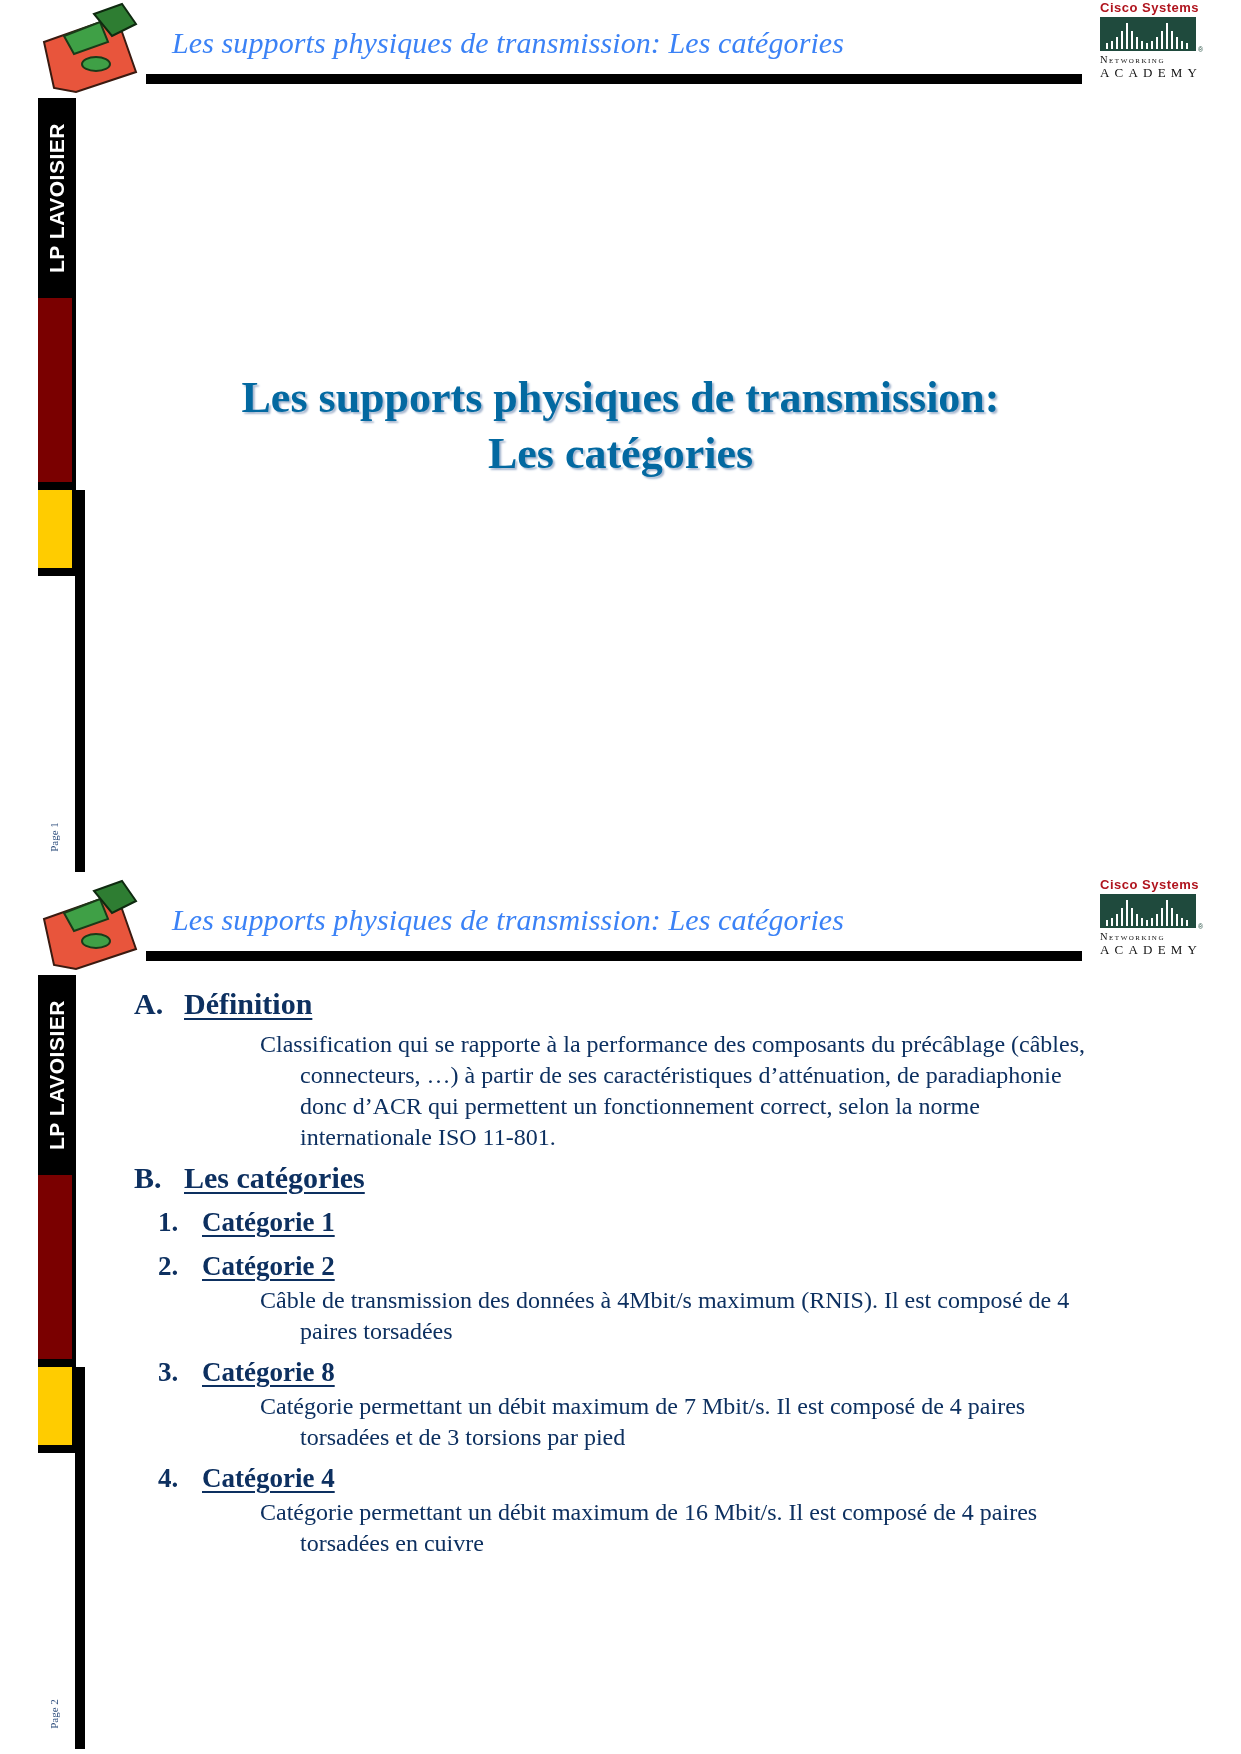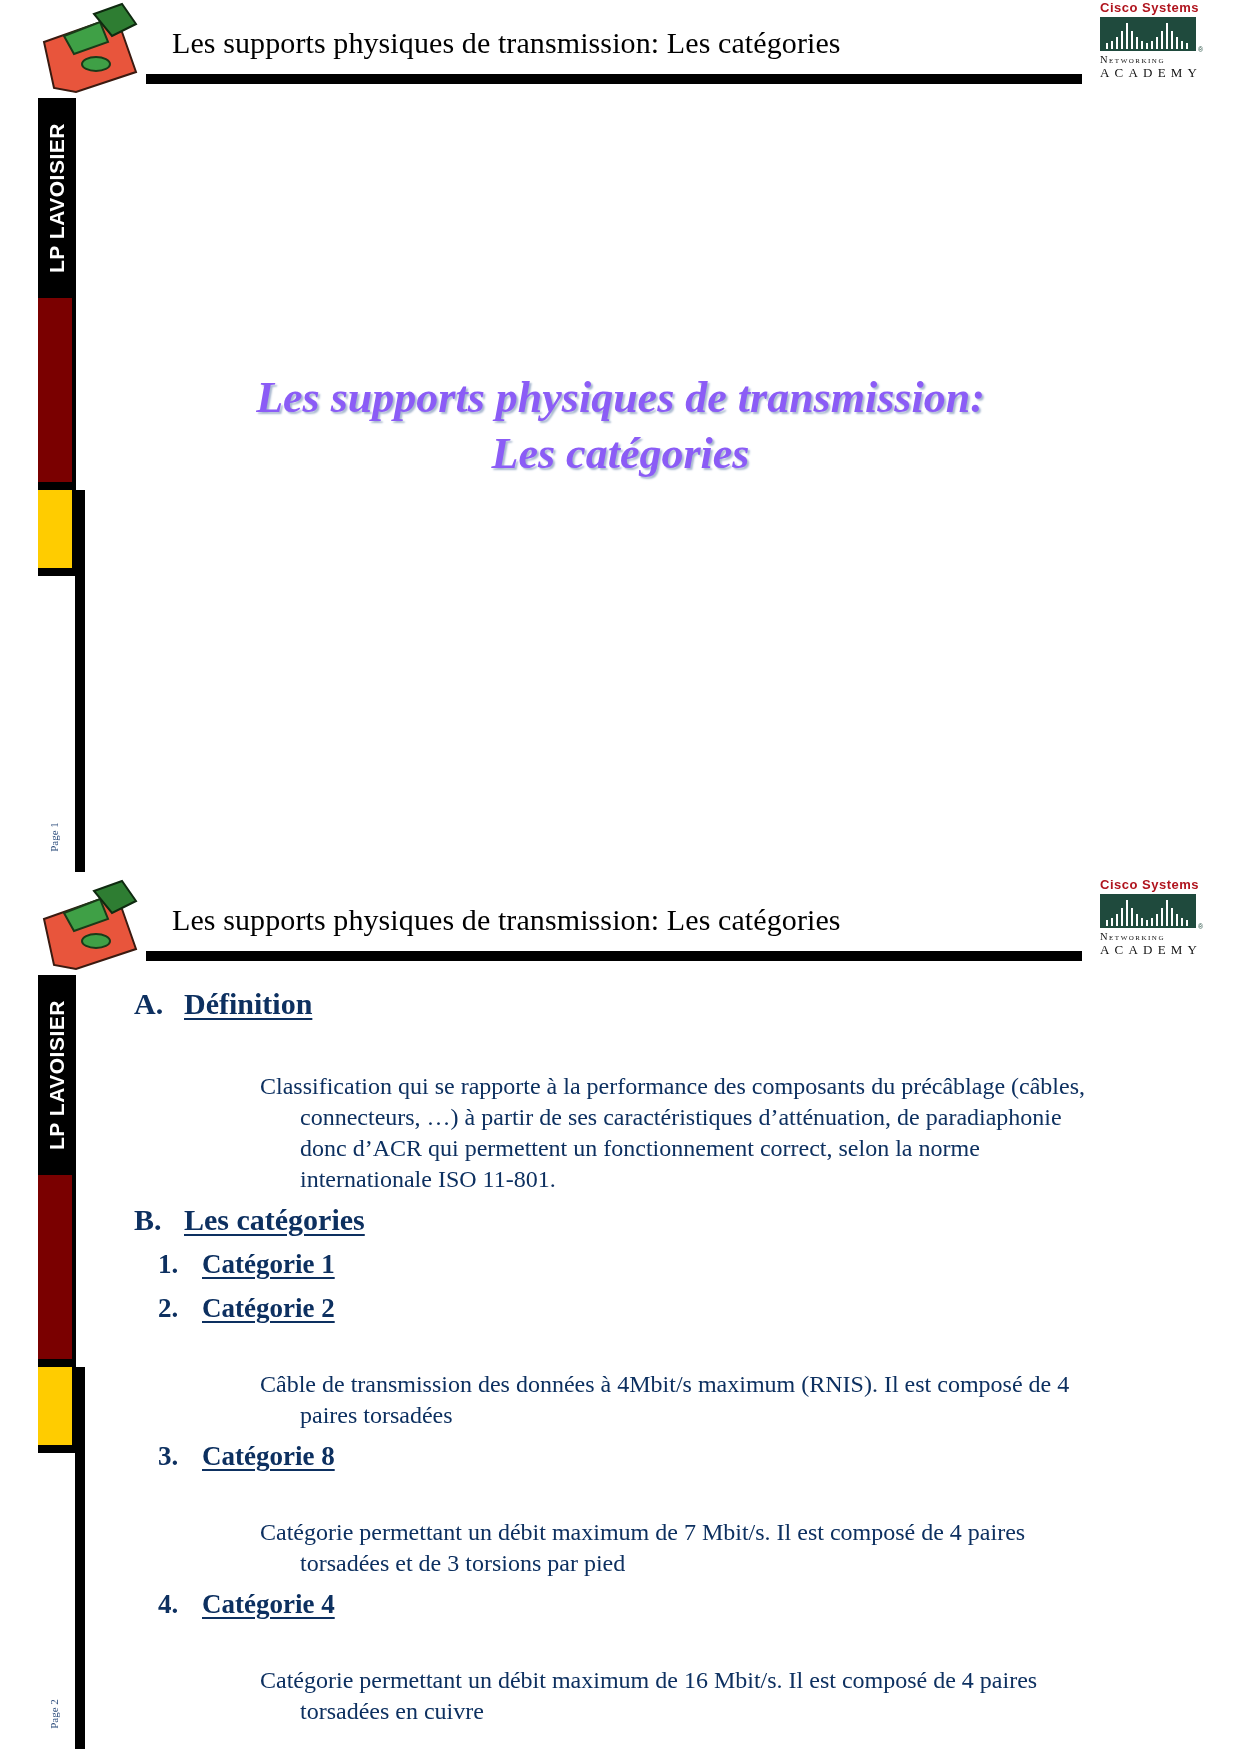"Les supports physiques de transmission: Les" .header-title { color: #000000 -> #3b82f6; font-style: none -> italic }
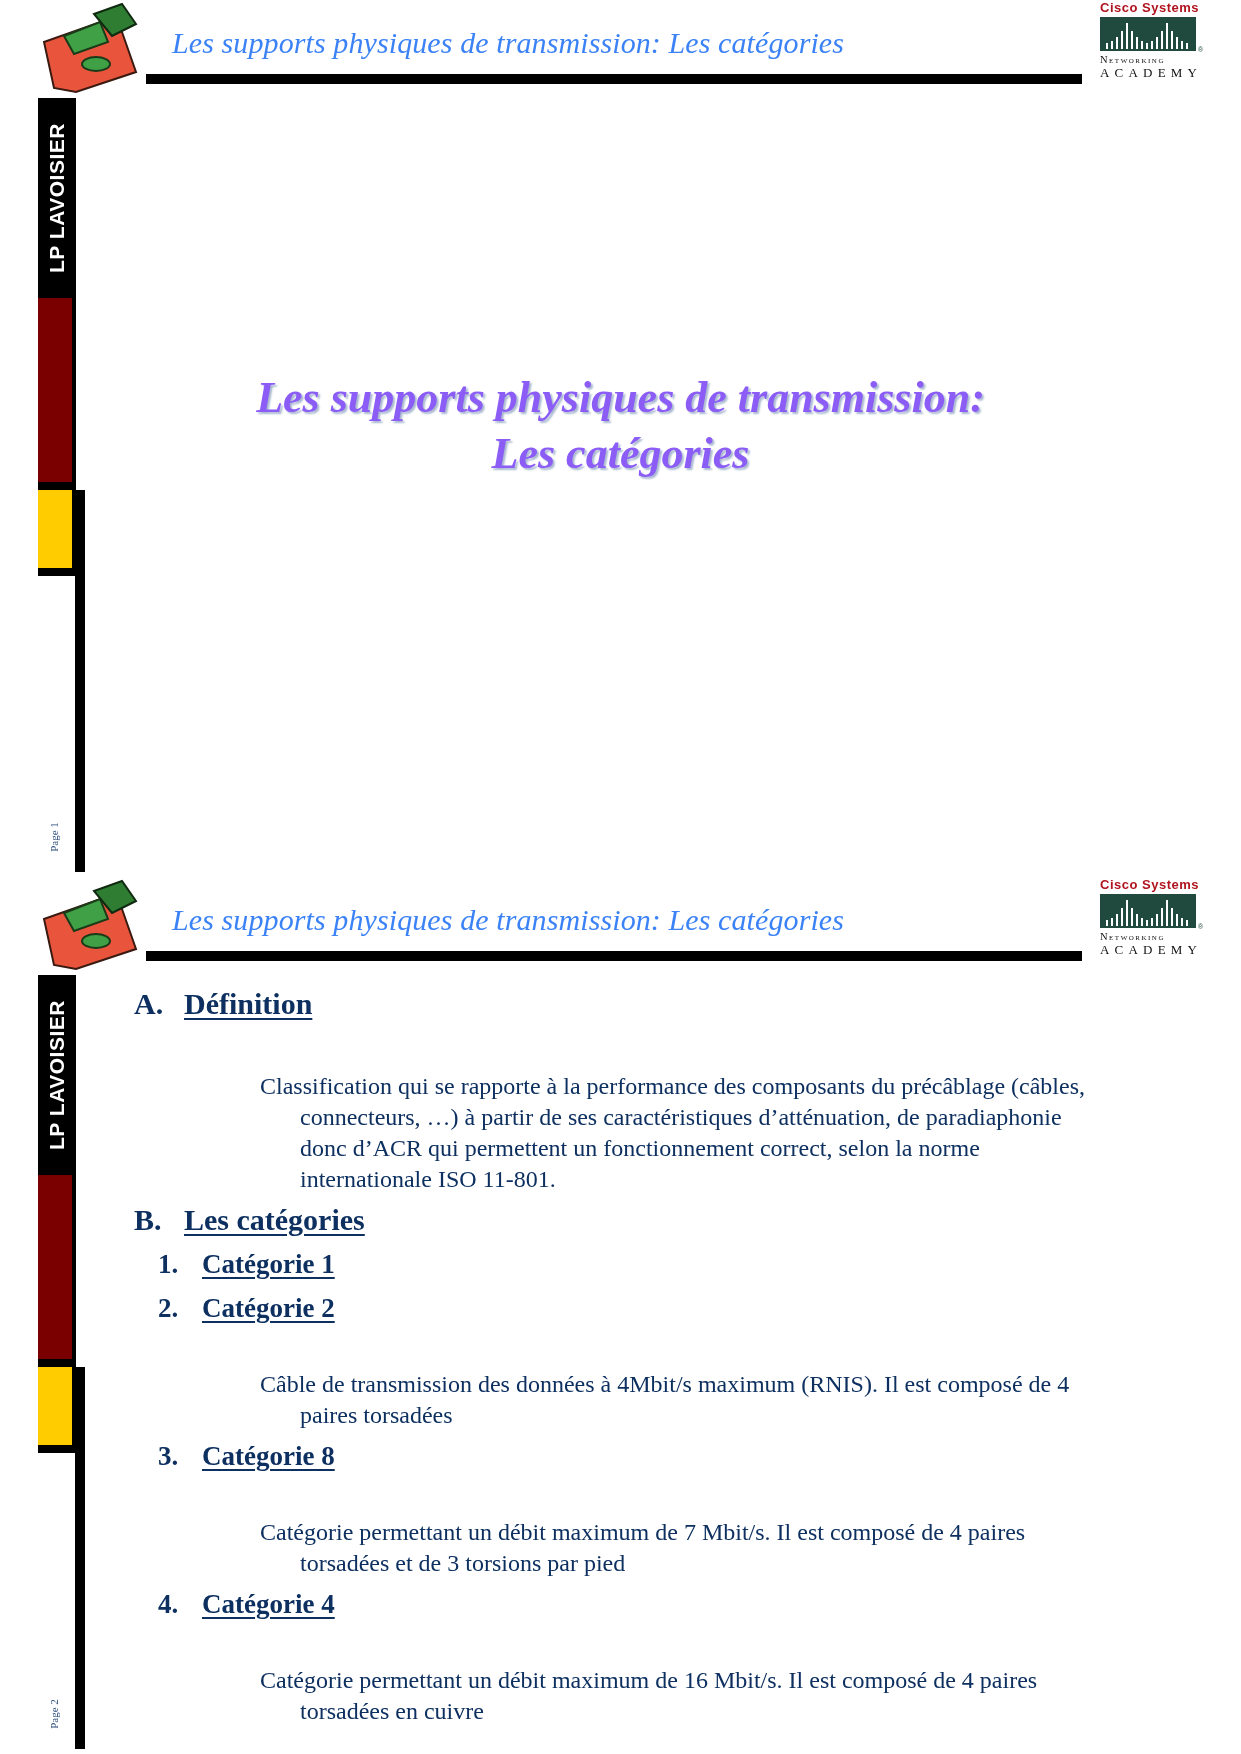"Les supports physiques de transmission:" .big-title { color: #8b5cf6 -> #0369a1; font-style: italic -> none }
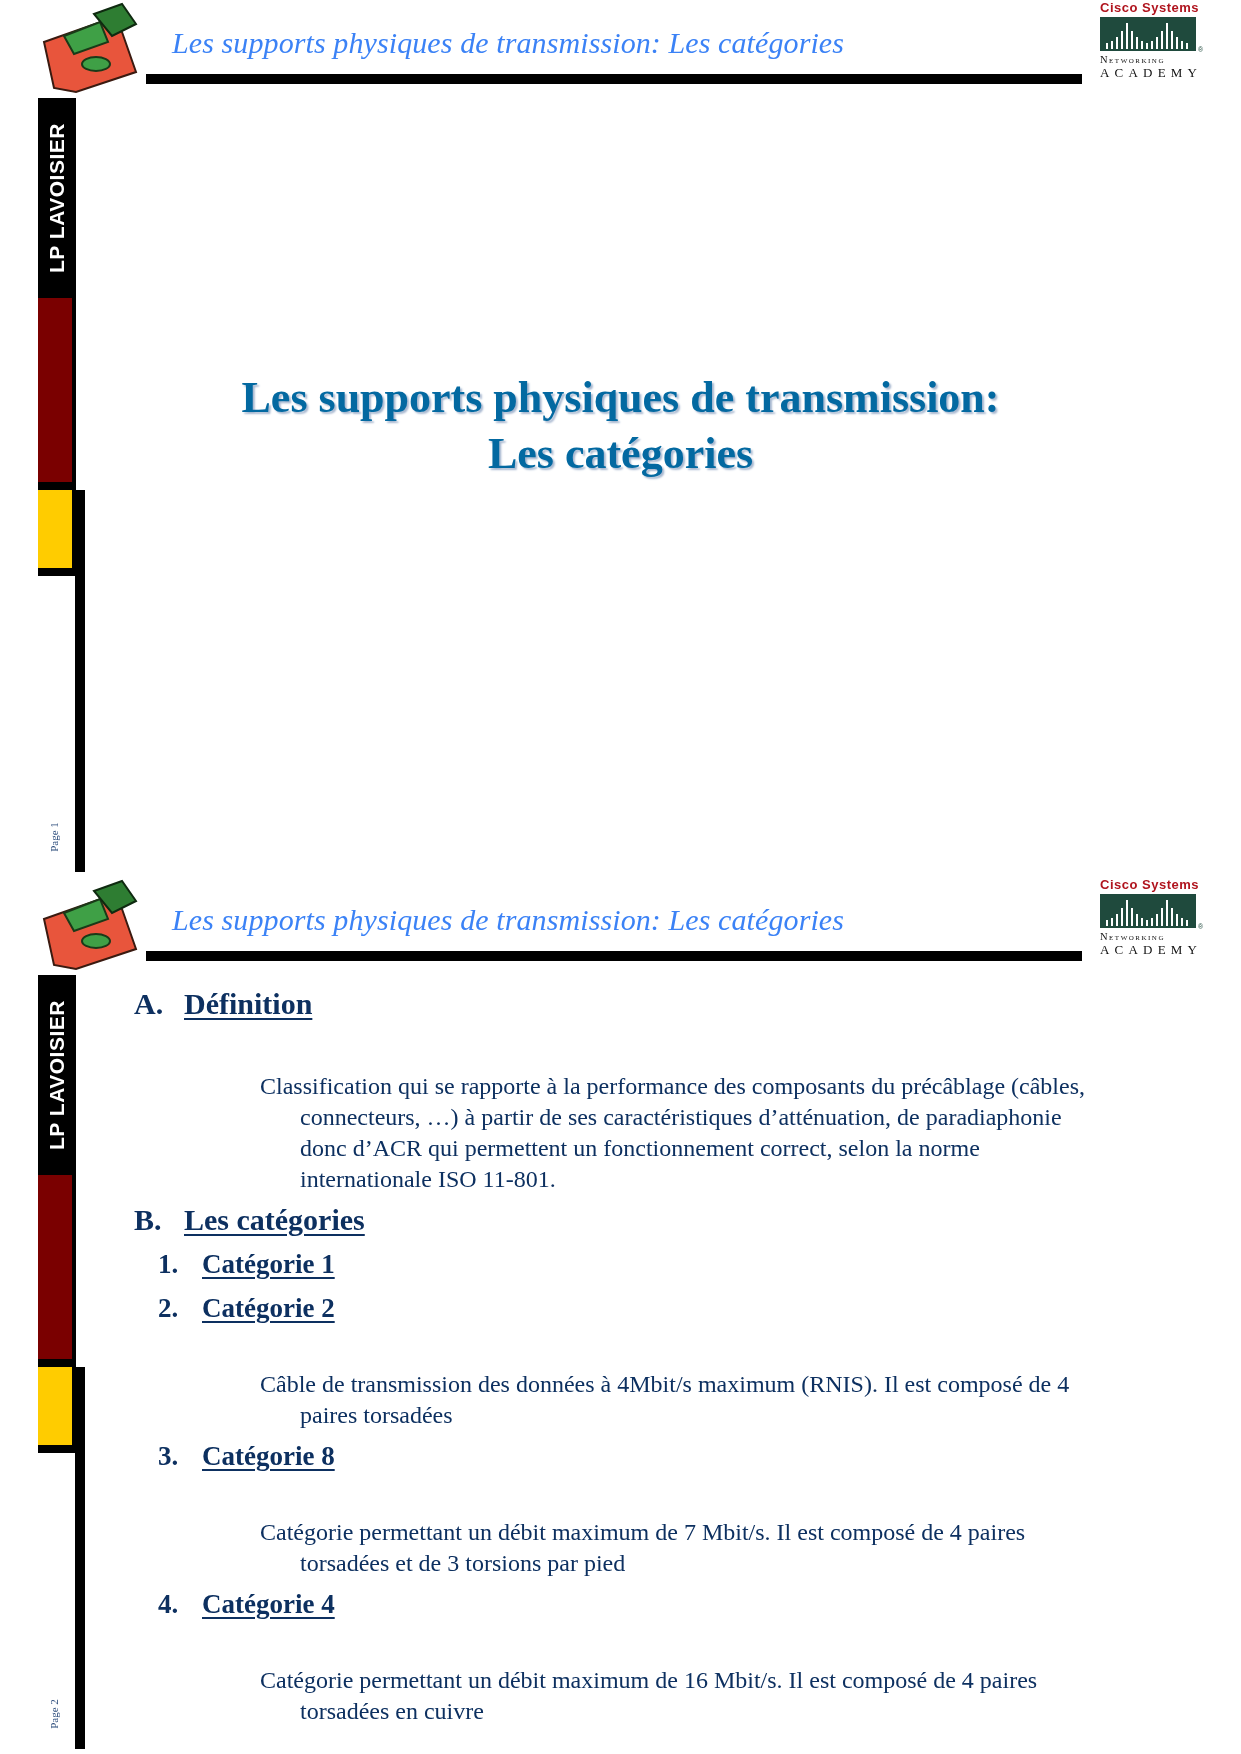"Classification qui se rapporte à" .para { margin-top: 42px -> none }
